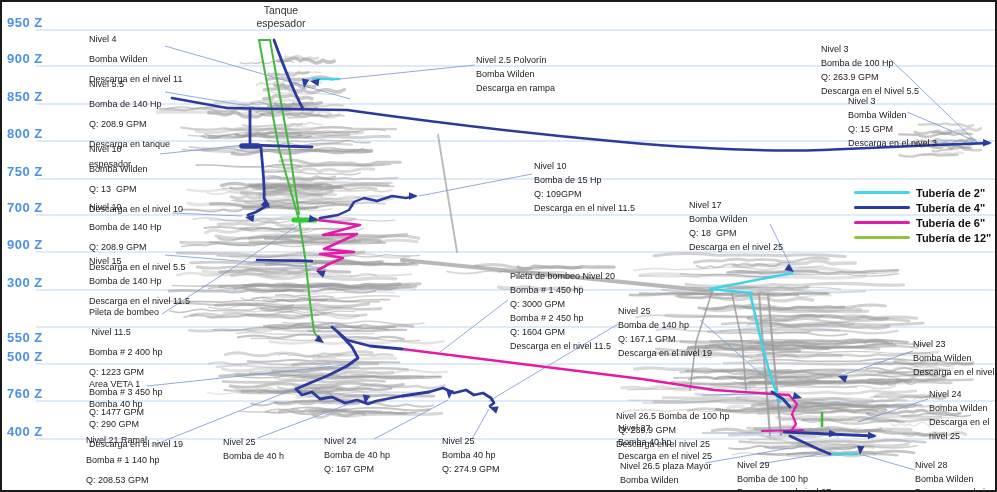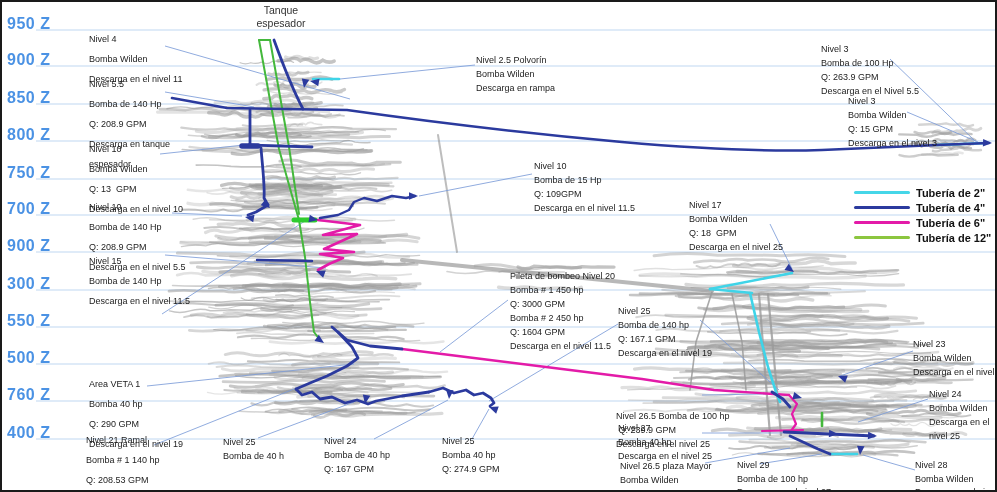"950 Z" .zlab { font-size: 16px -> 13px }
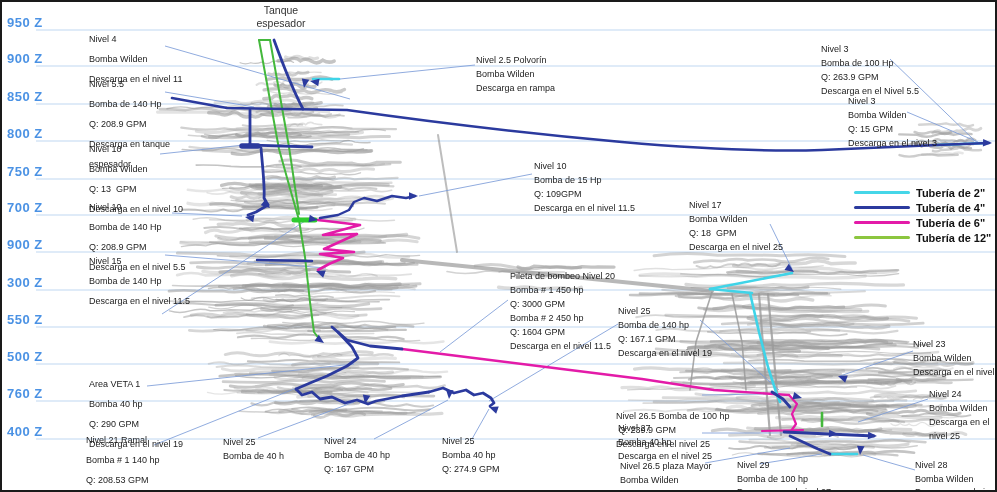"Pileta de bombeo" div.ann { html: none -> <div>Pileta de bombeo Nivel 11.5 Bomba # 2 400 hp Q: 1223 GPM Bomba # 3 450 hp Q: 1477 GPM</div> }
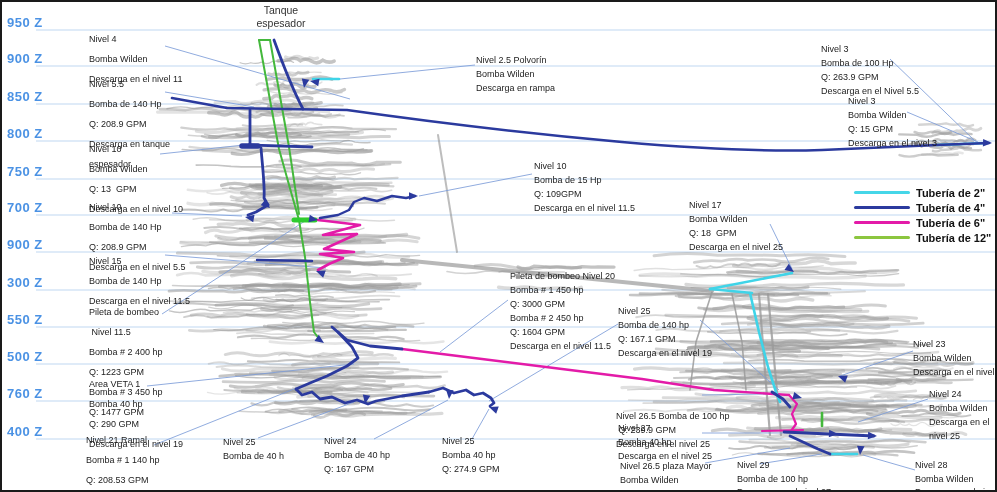"550 Z" div.zlab { top: 310px -> 328px }
